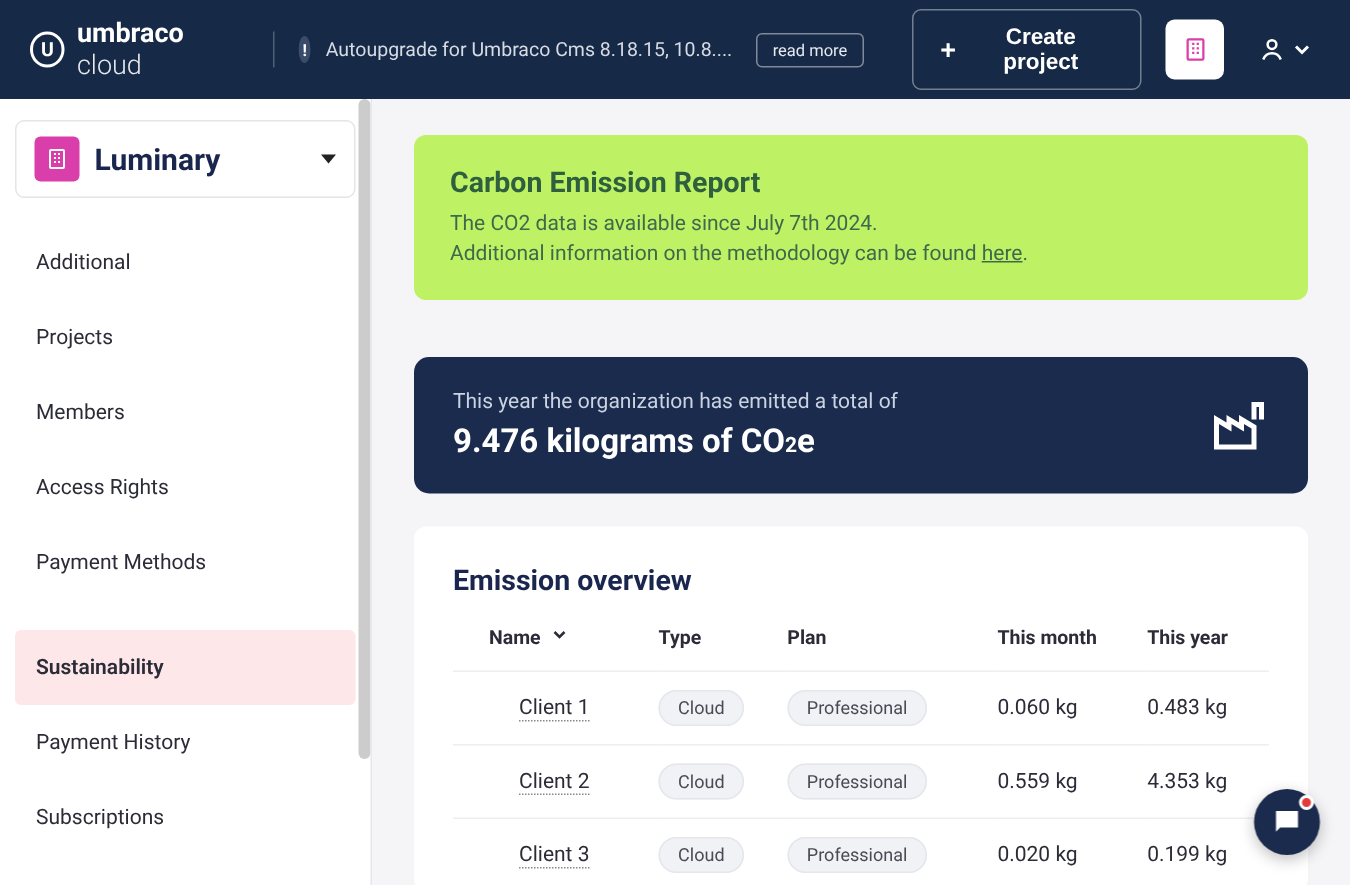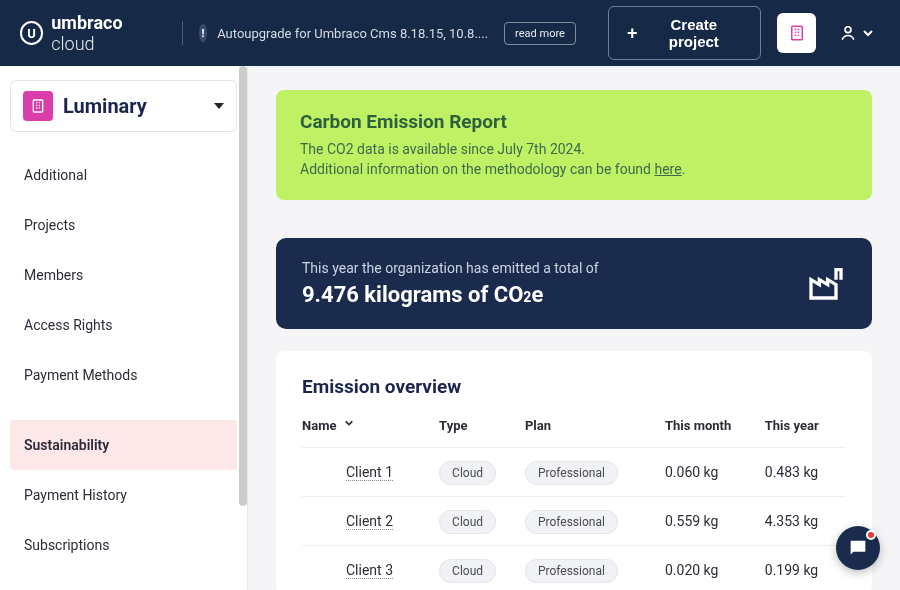"Name" th.name-col { margin-left: none -> 24px }
